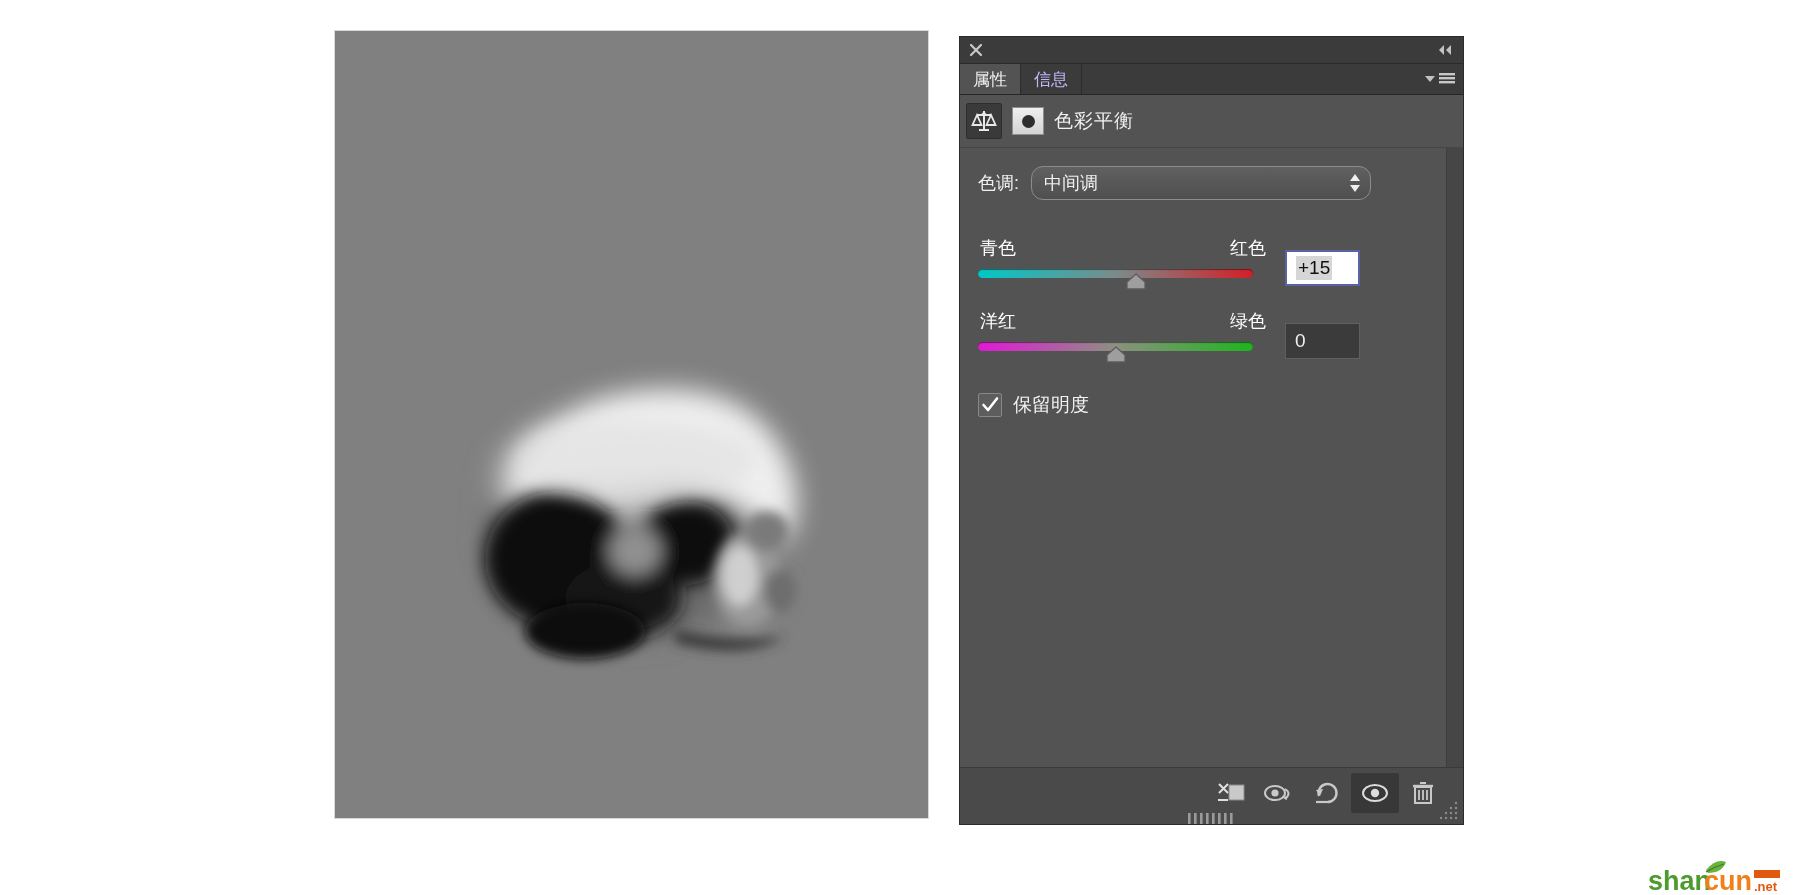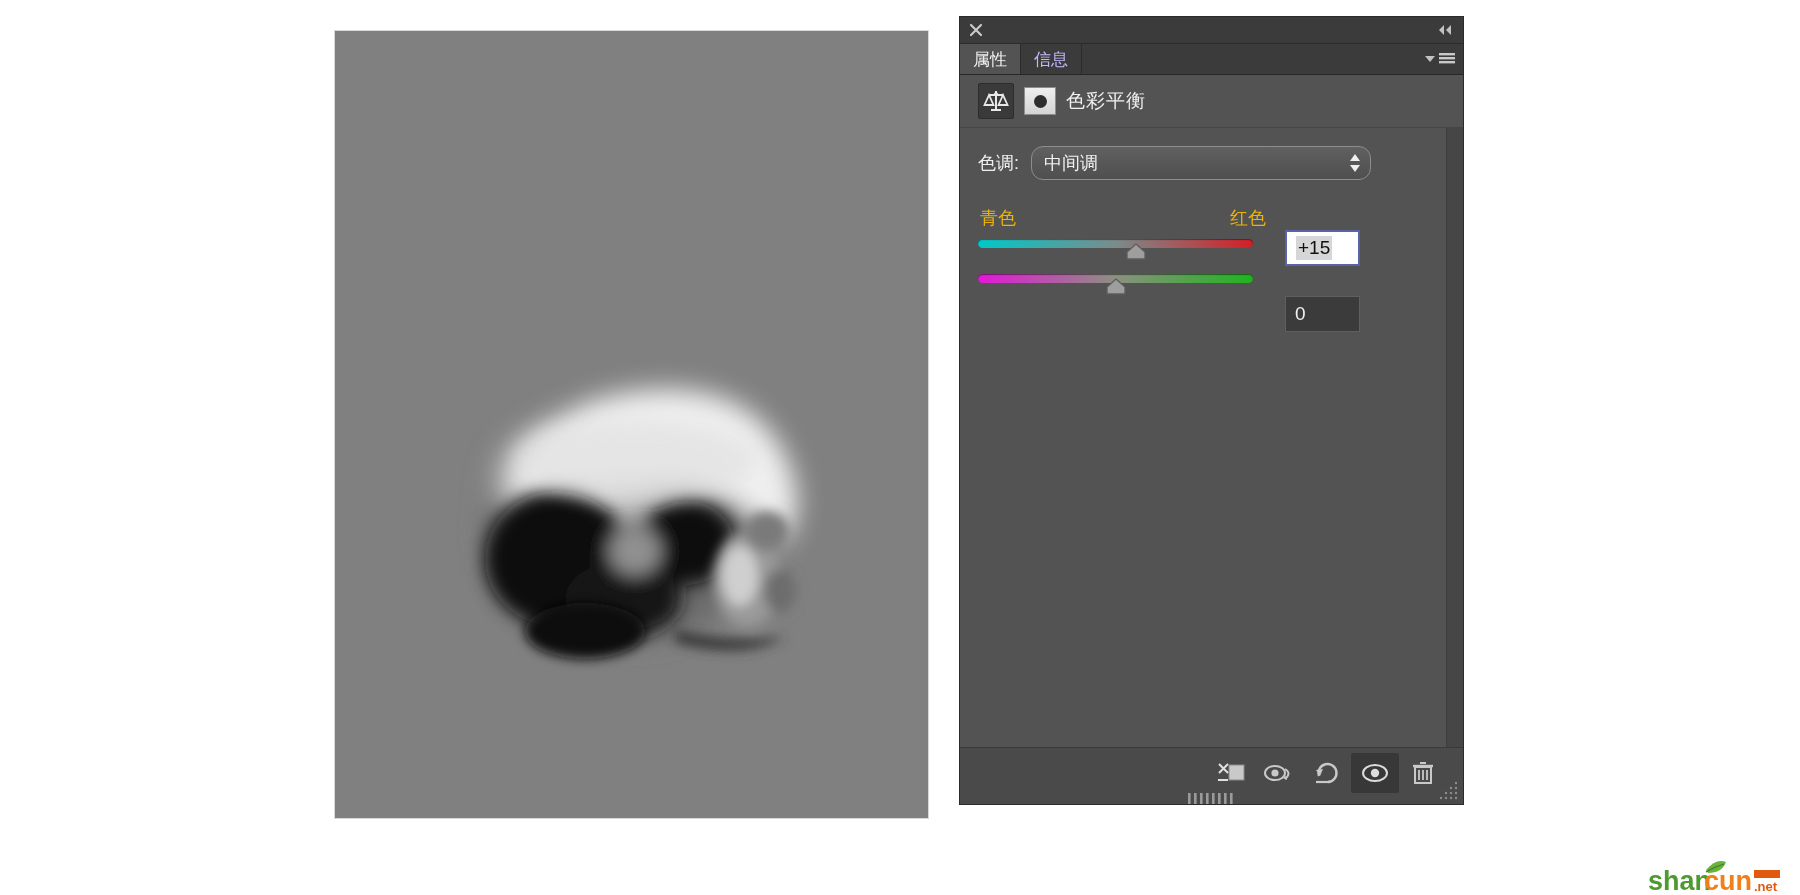"属性" #properties-panel { top: 16px -> 36px }
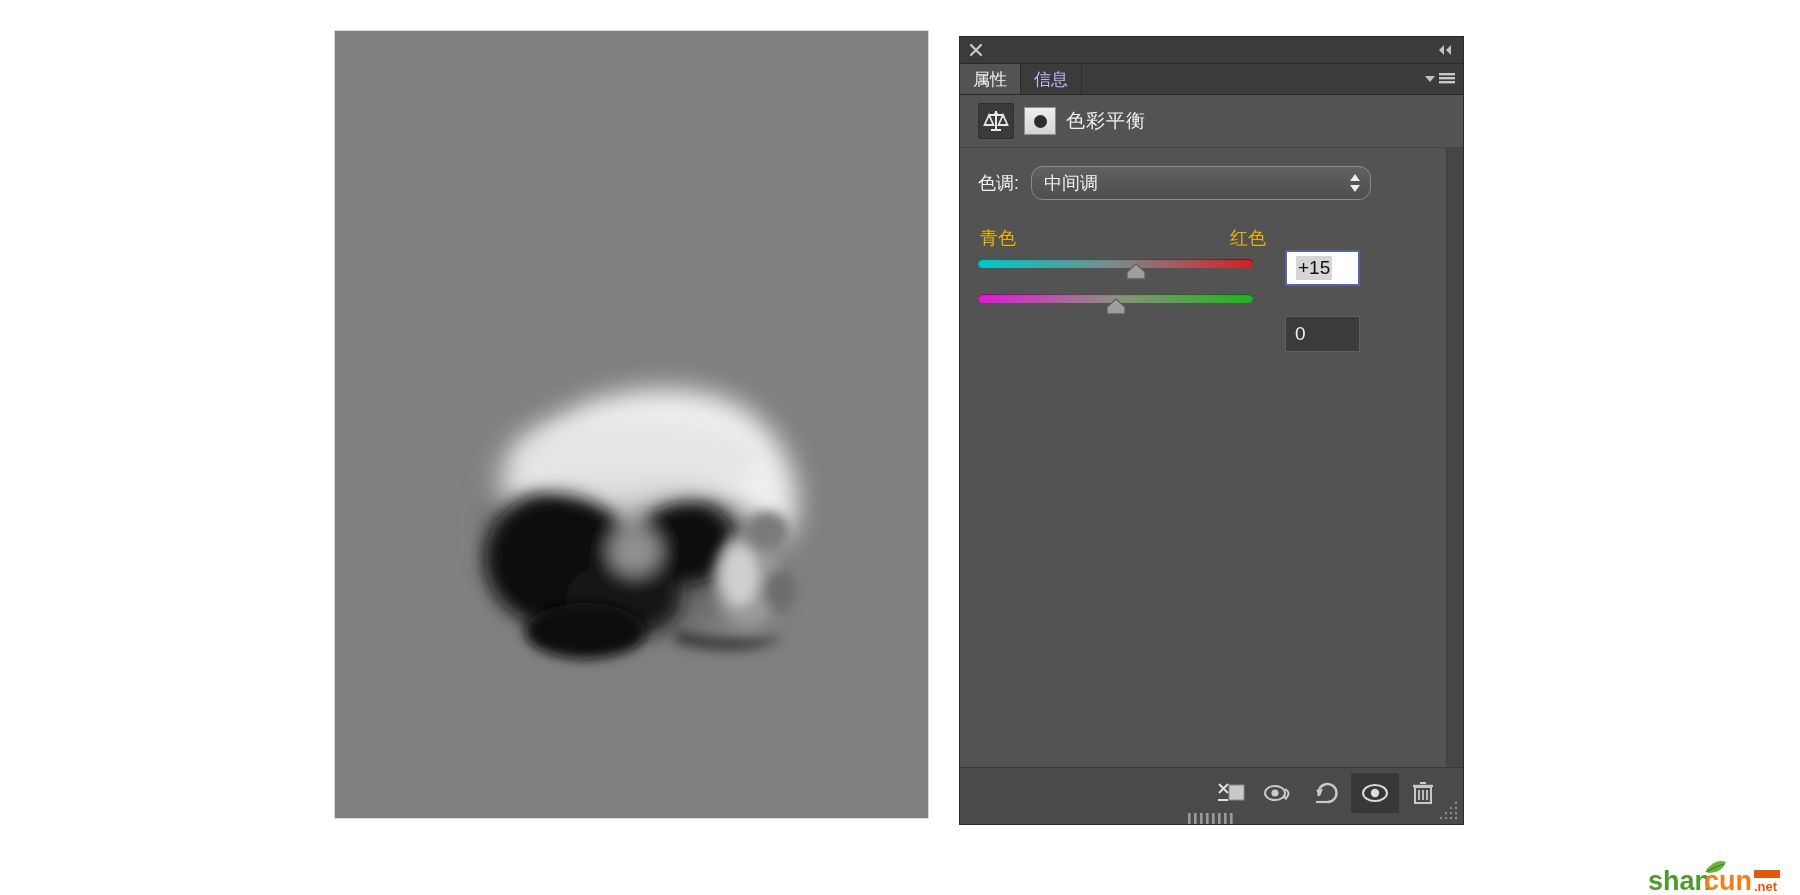"色彩平衡" .adj-header { padding-left: 18px -> 6px }
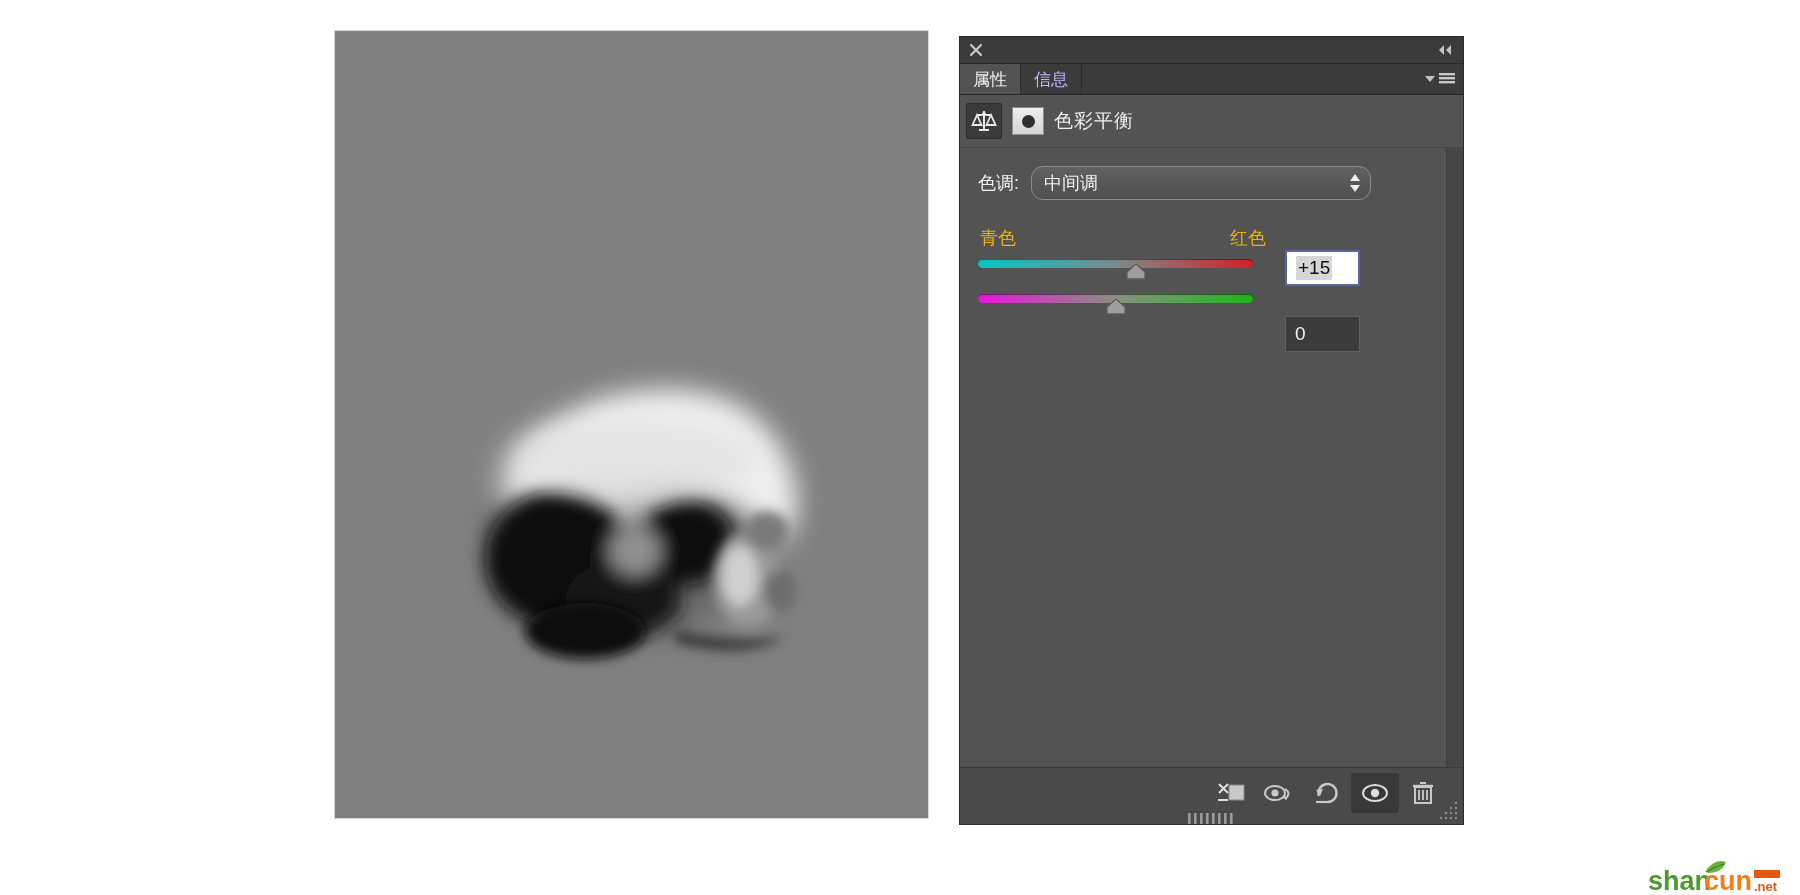"青色" .slider-labels { color: #eab308 -> #ffffff; margin-top: none -> 10px }
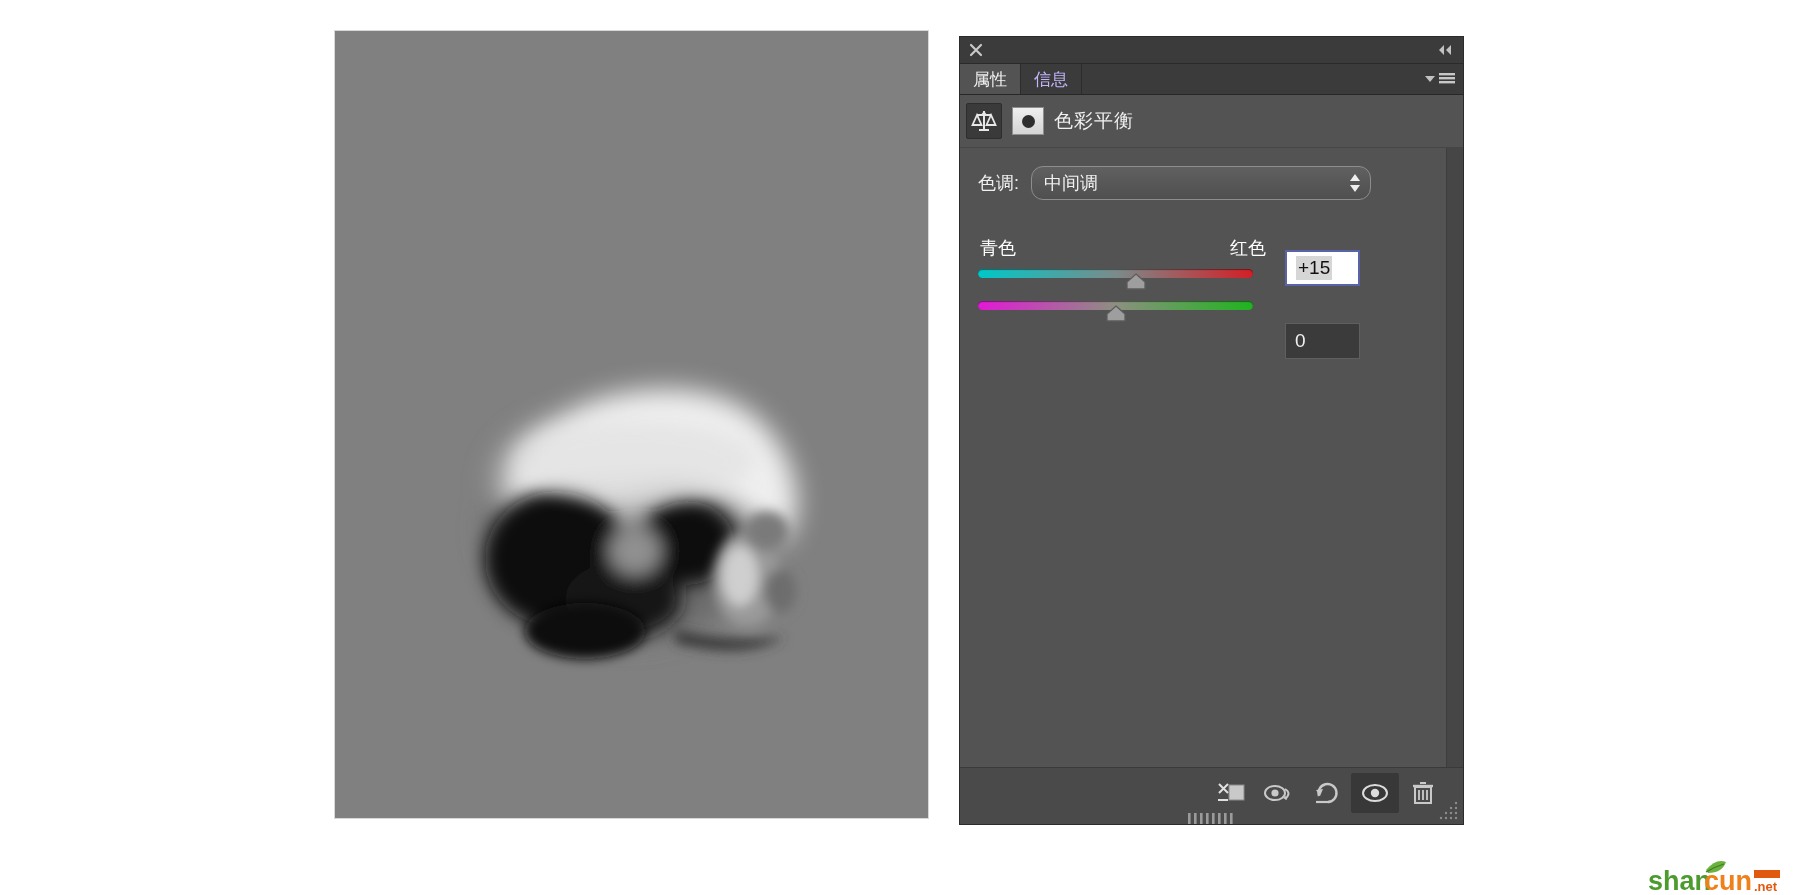"洋红" div.slider-labels { html: none -> <div> <span>洋红</span> <span>绿色</span> </div> }
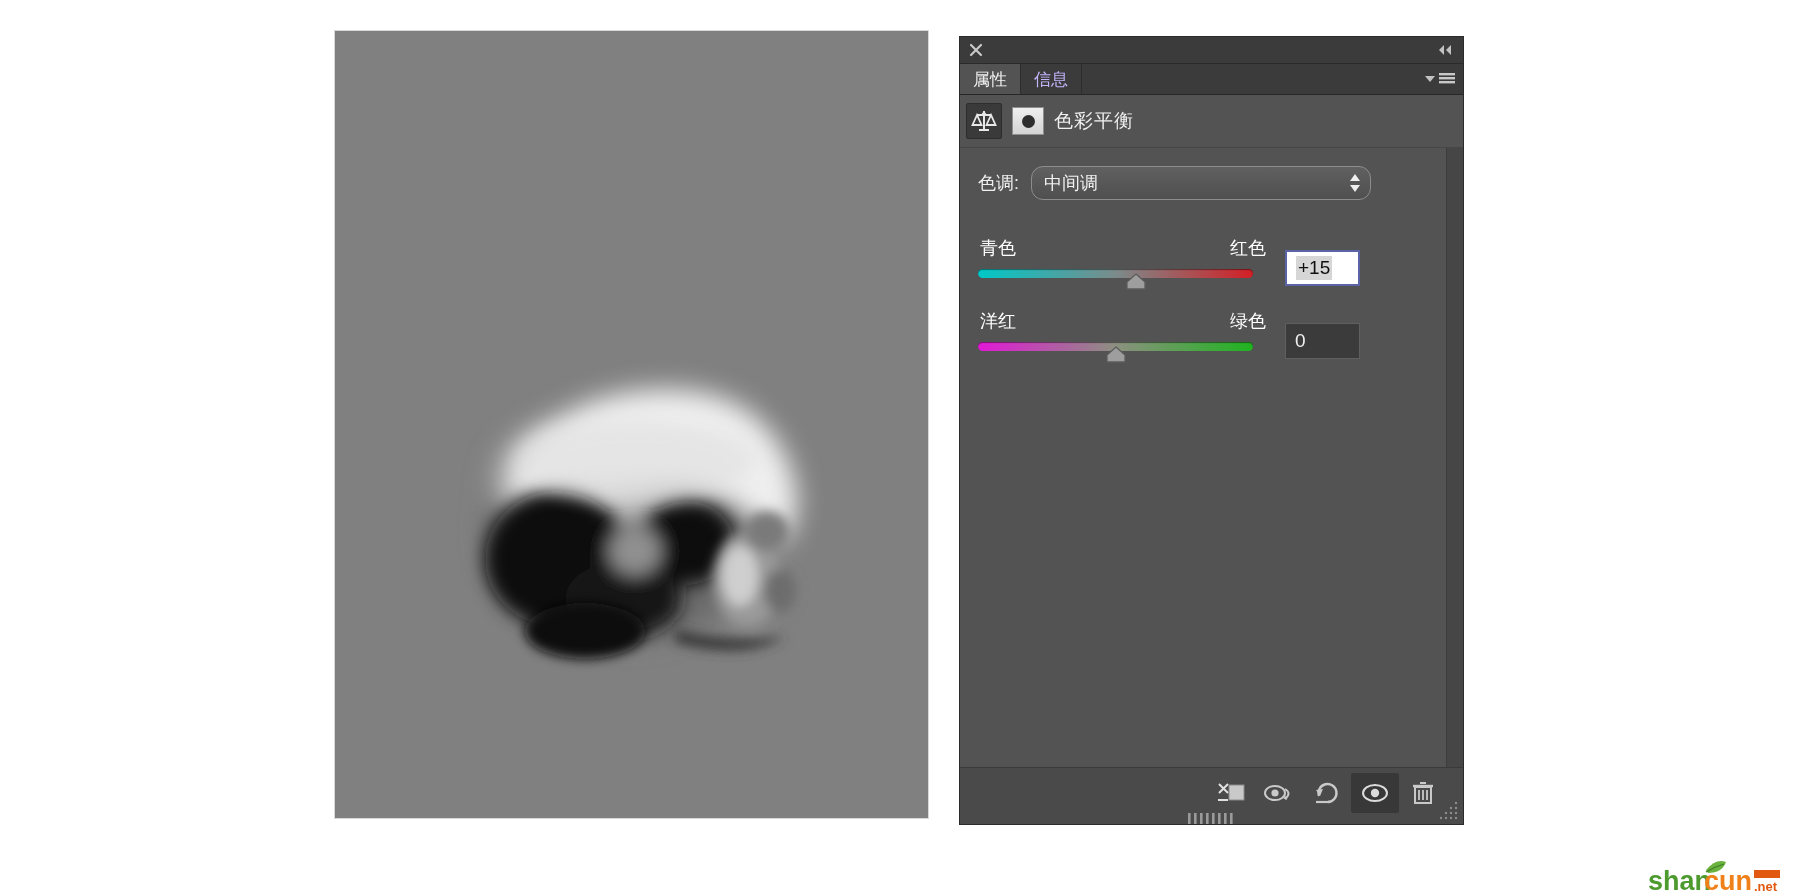"保留明度" div.check-row { html: none -> <div> <span> <svg> <path></path> </svg> </span> <span>保留明度</span> </div> }
